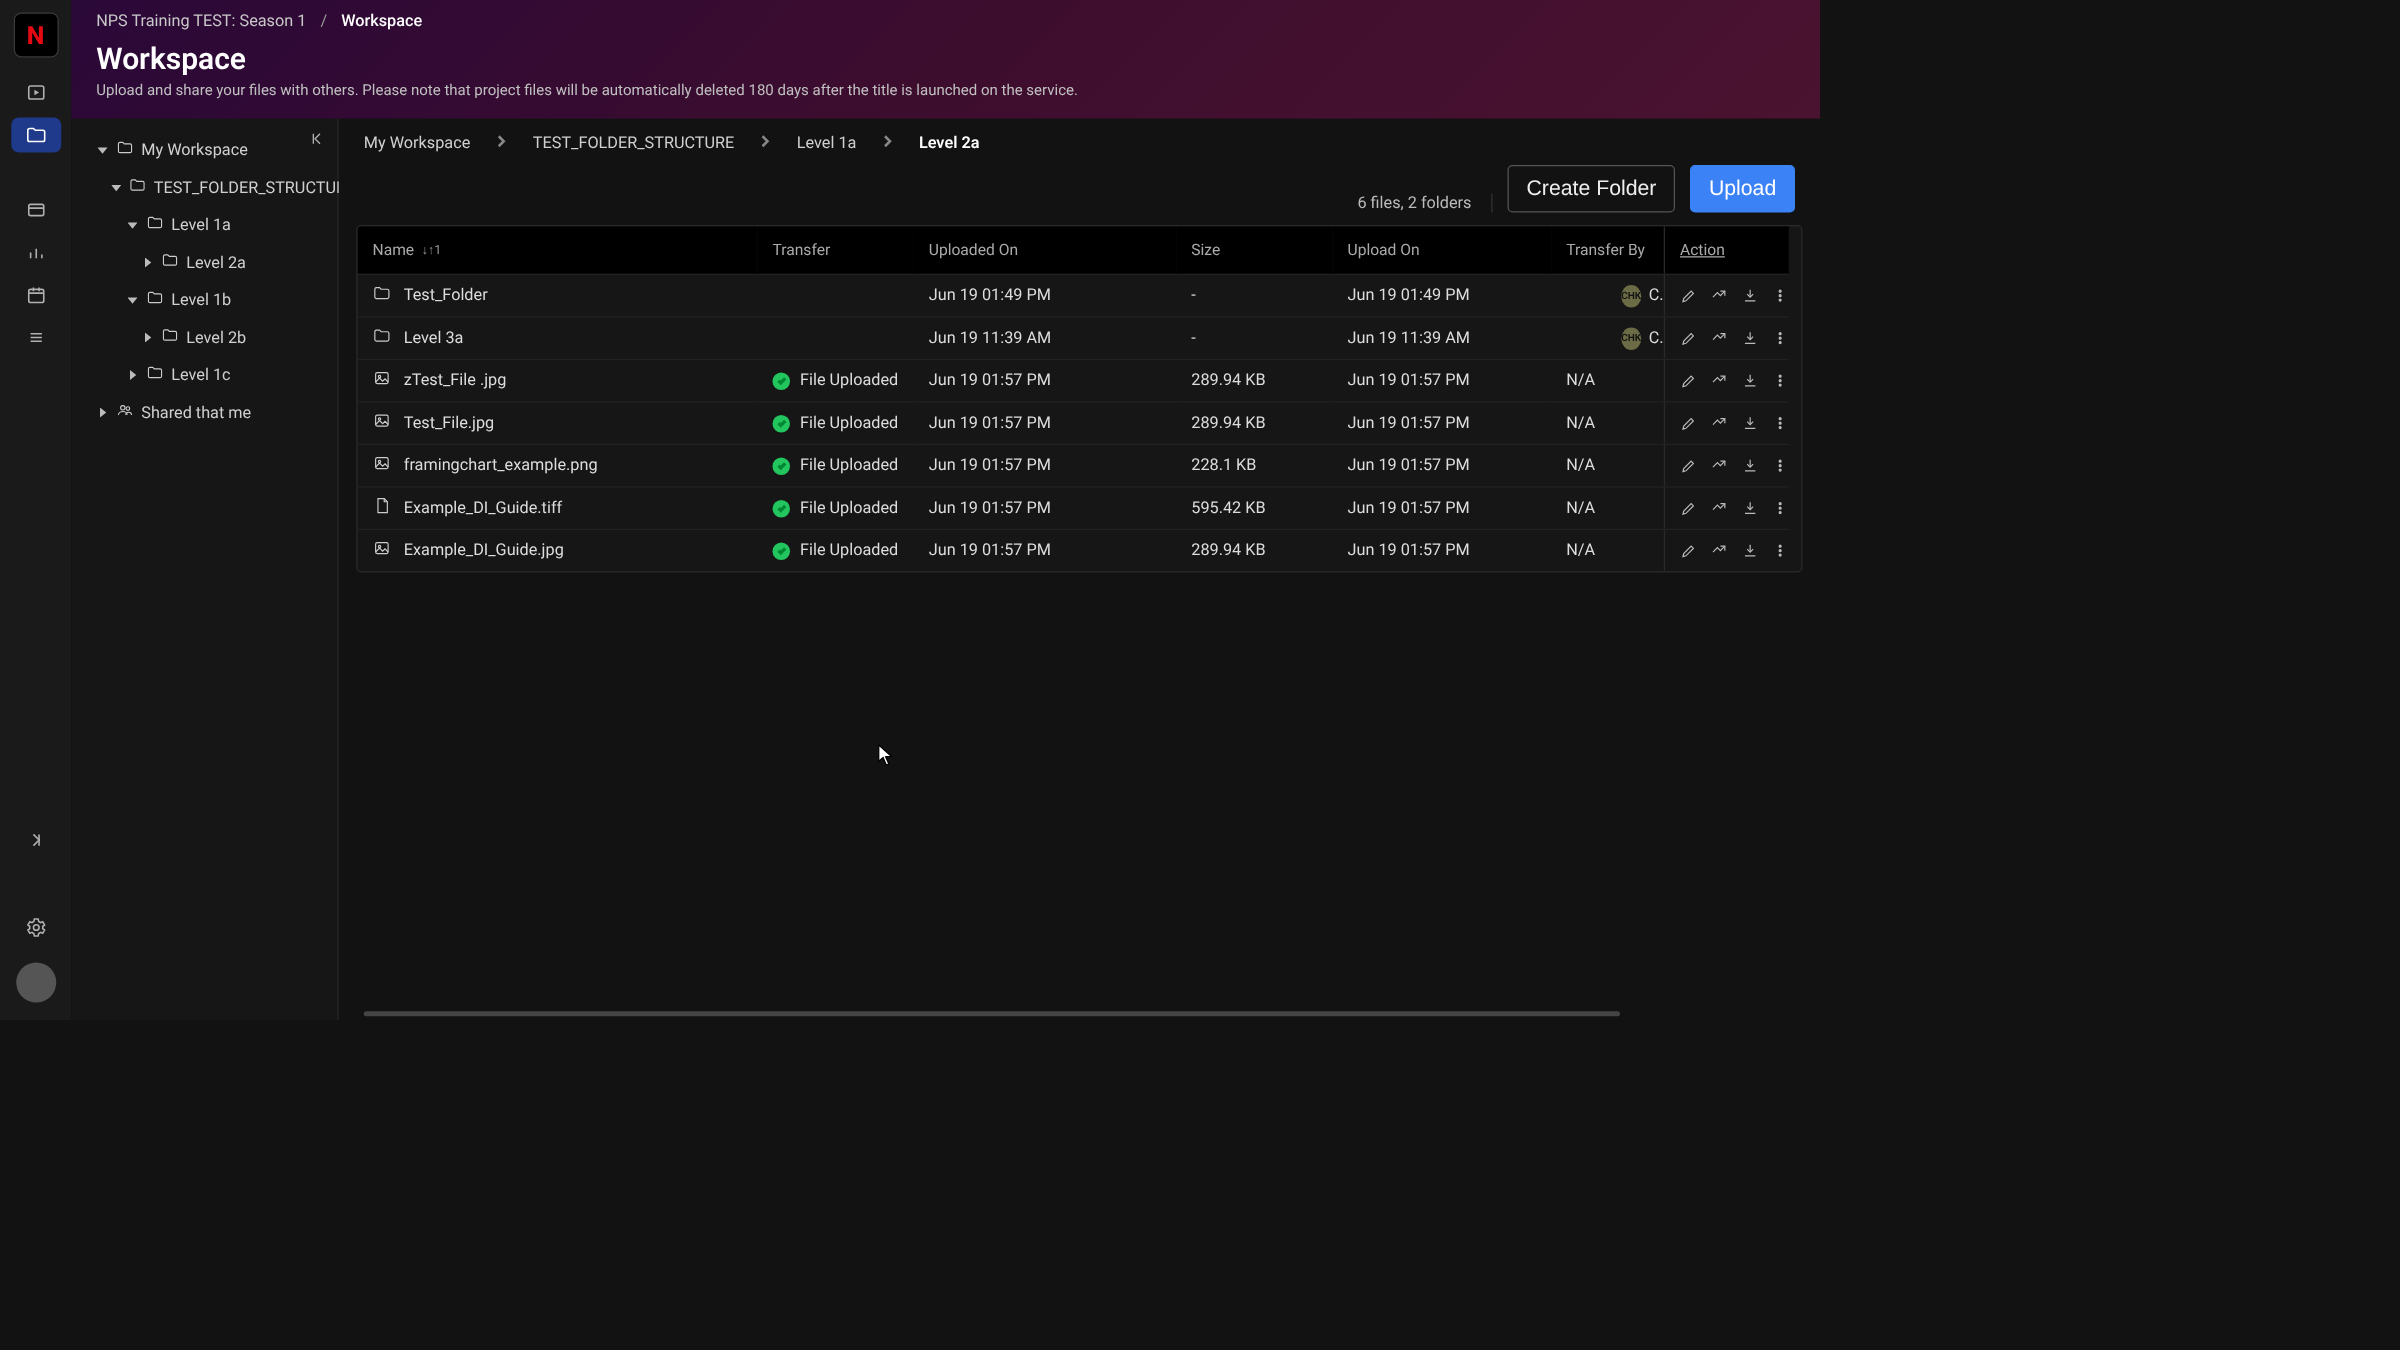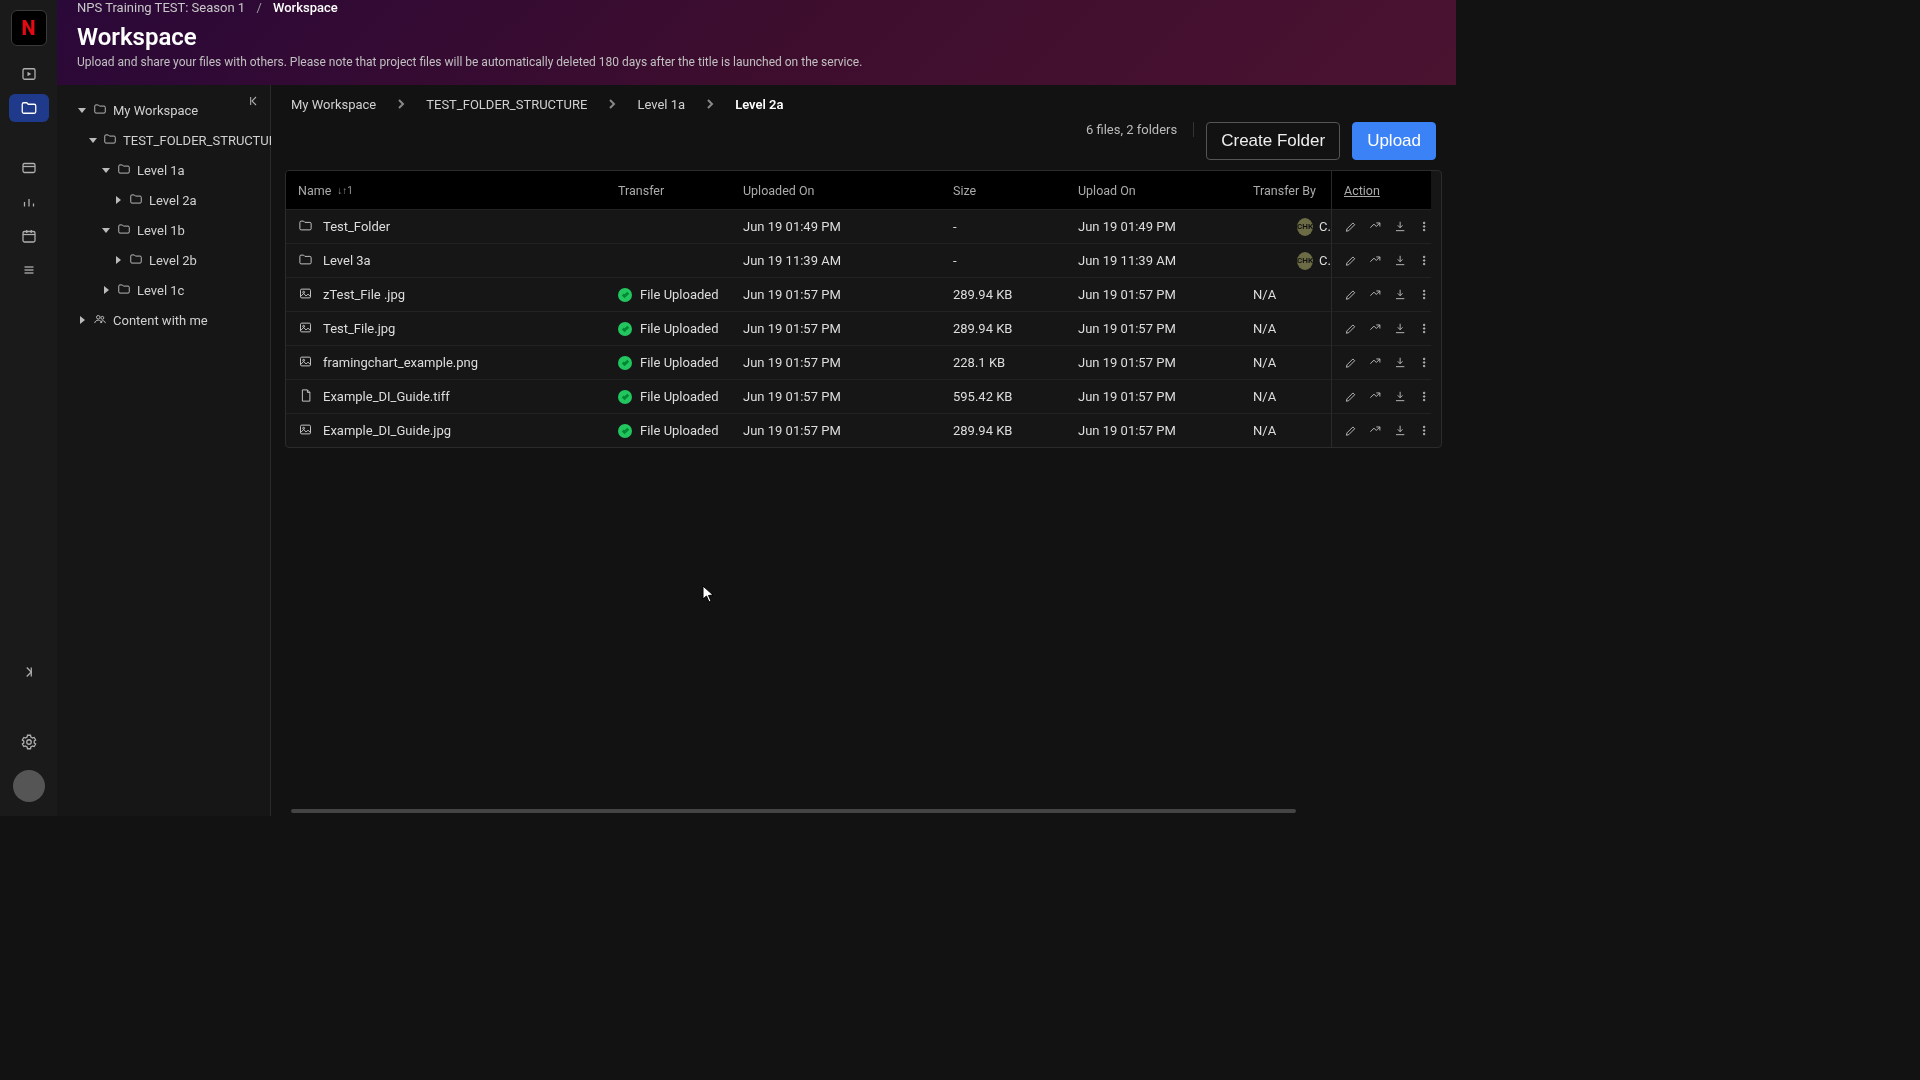"NPS Training TEST: Season 1" .header { padding: 0 20px 16px 20px -> 10px 20px 16px 20px }
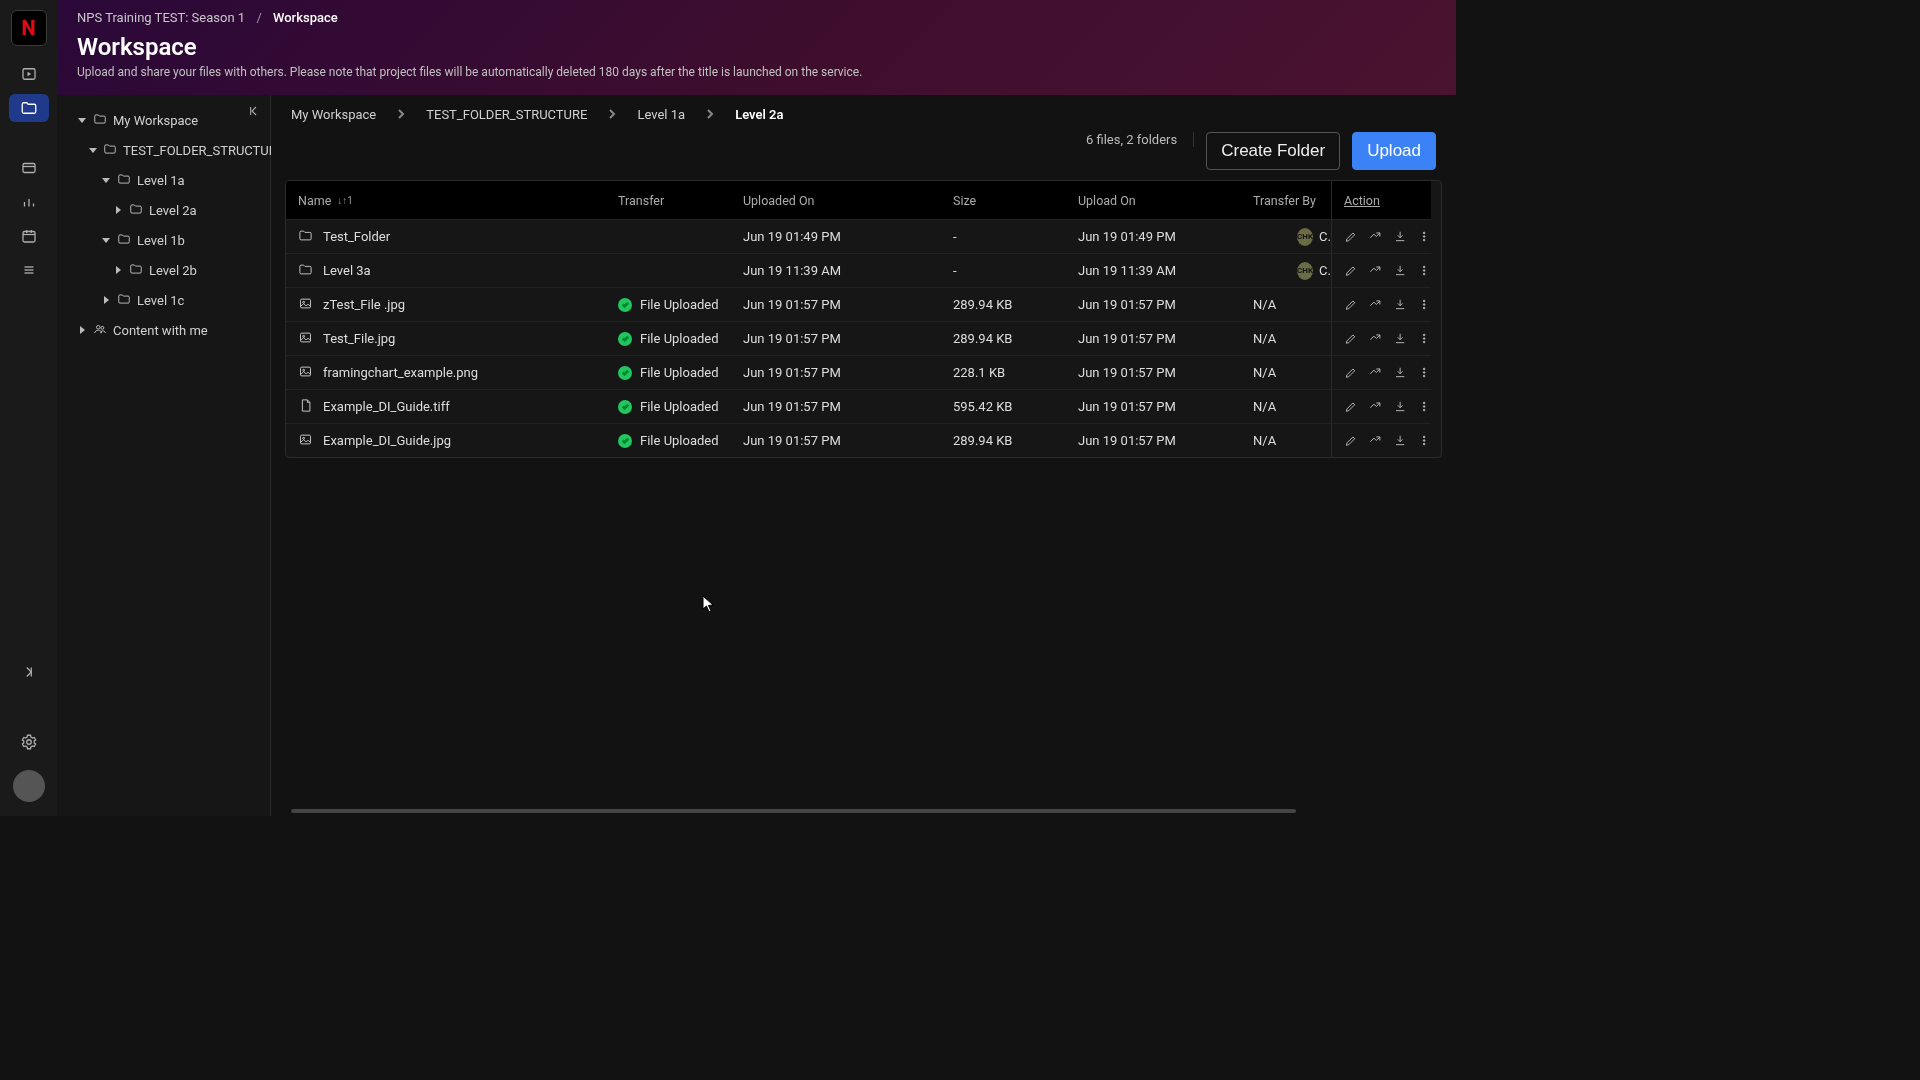"6 files, 2 folders" .toolbar { align-items: flex-start -> flex-end }
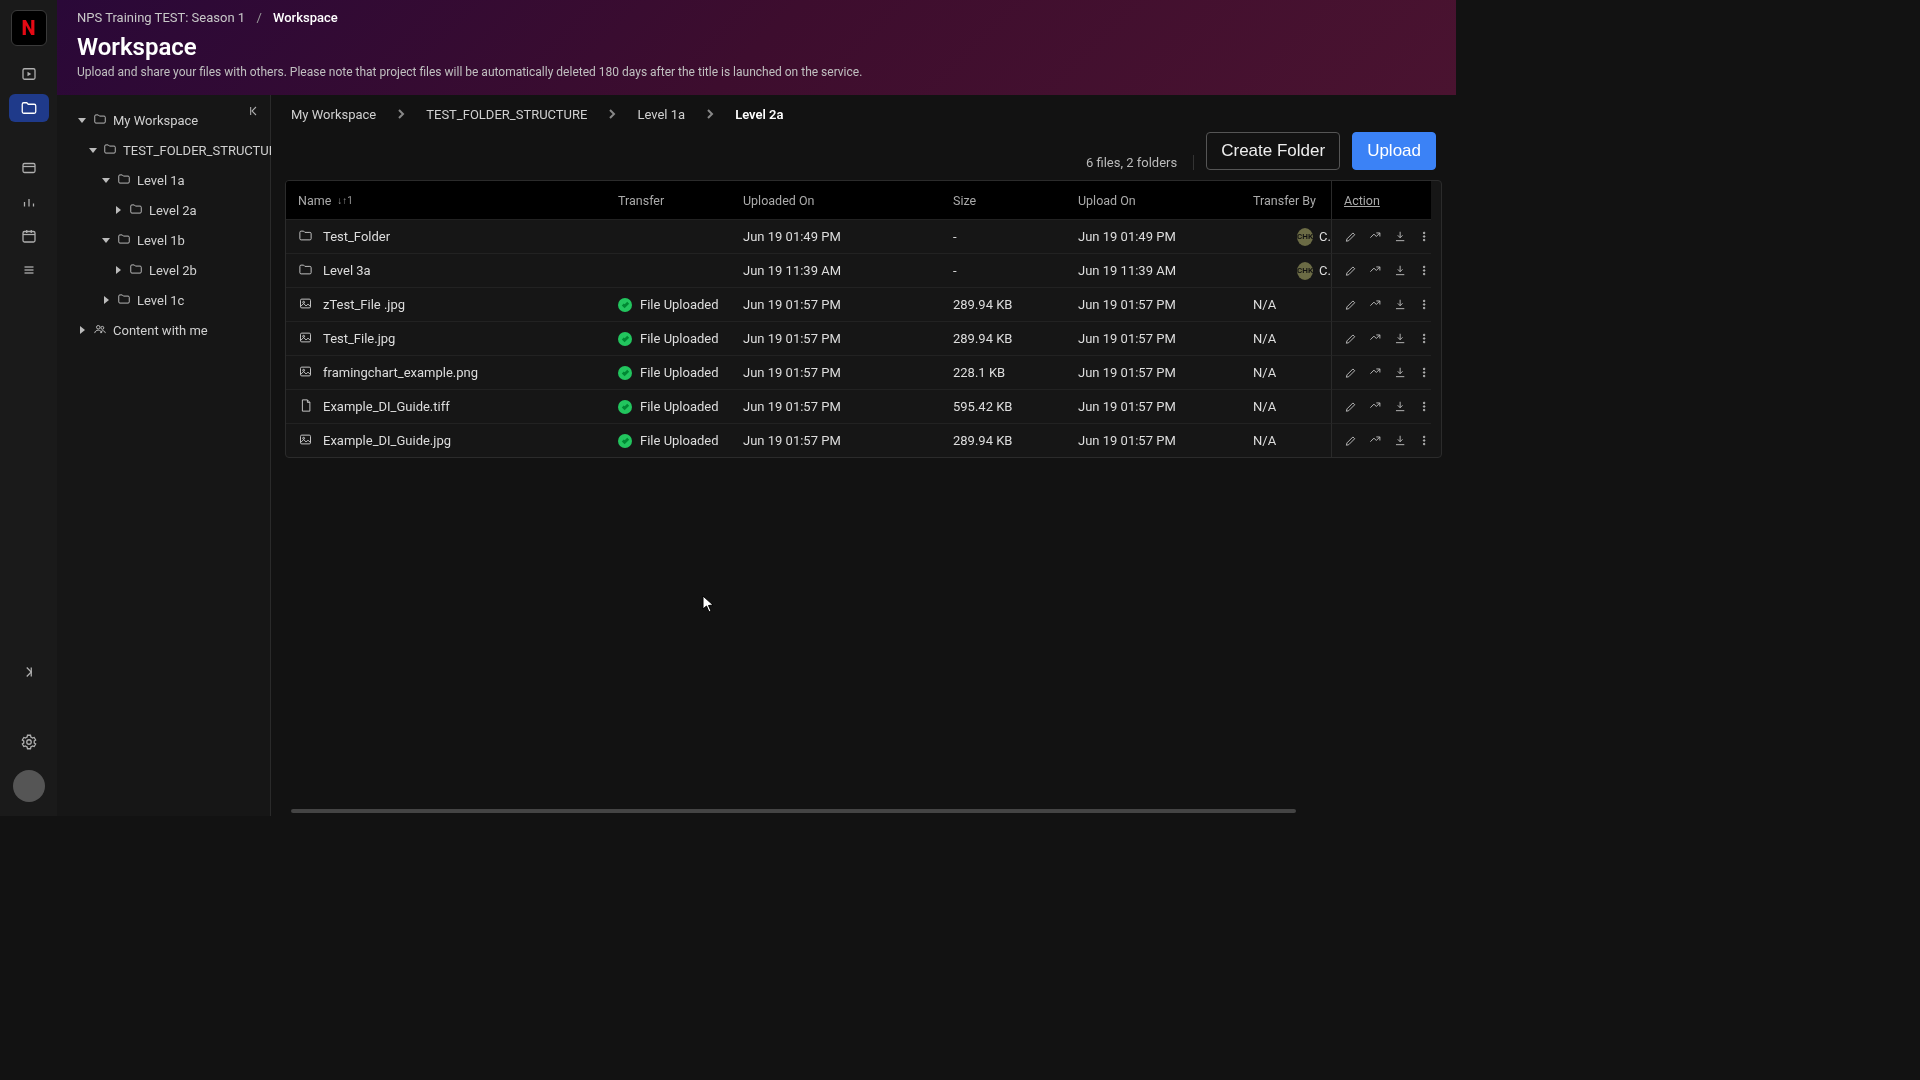"Content with me" span { text: Content with -> Shared that }
